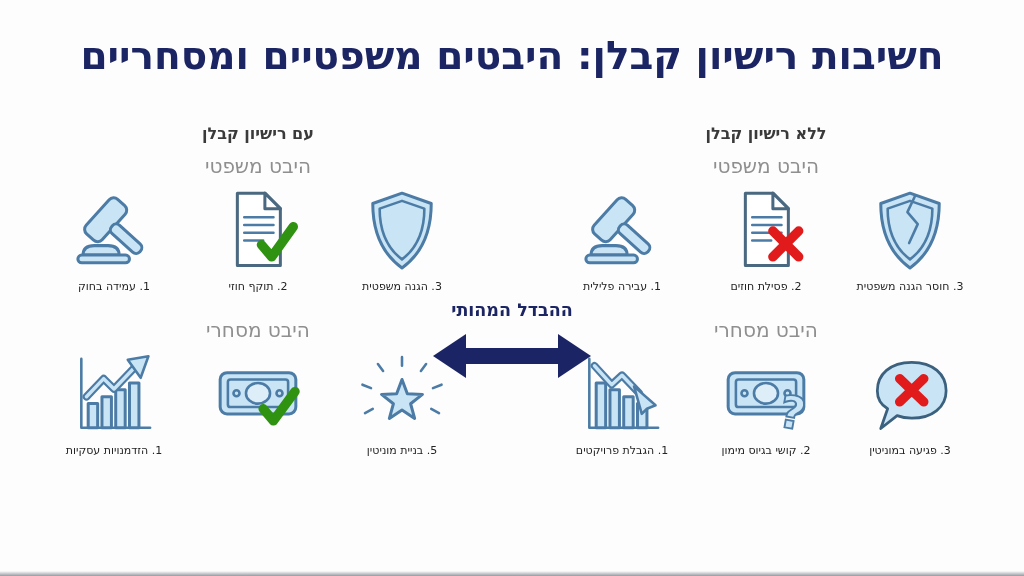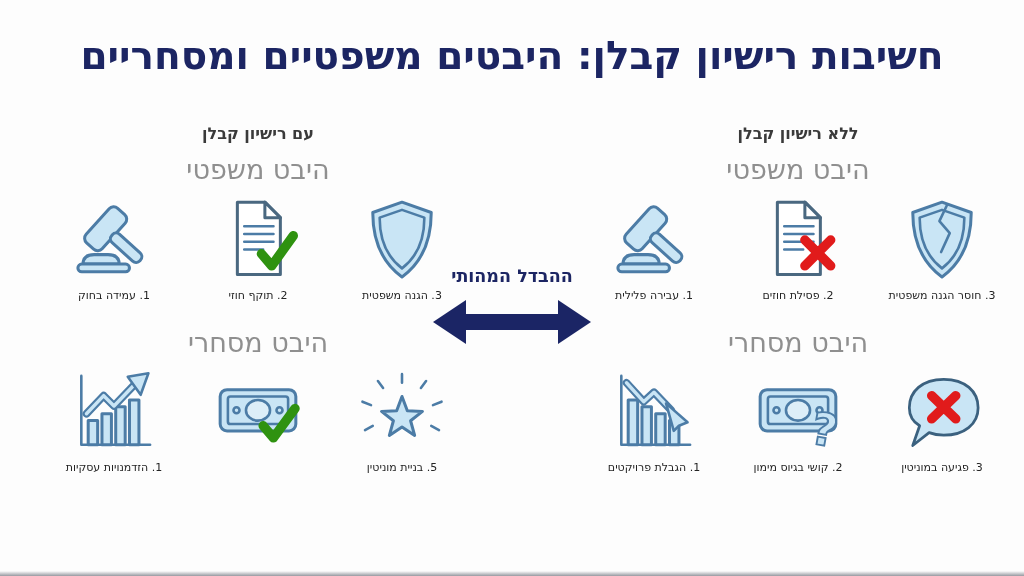"ללא רישיון קבלן" .col-right { left: 588px -> 556px }
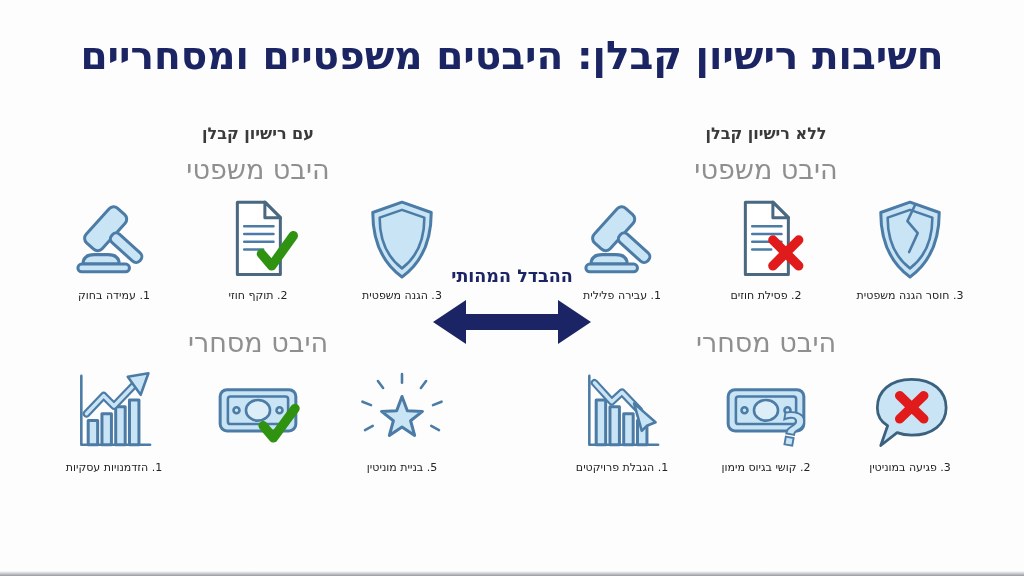"היבט משפטי" .section-header { font-size: 27px -> 20px }
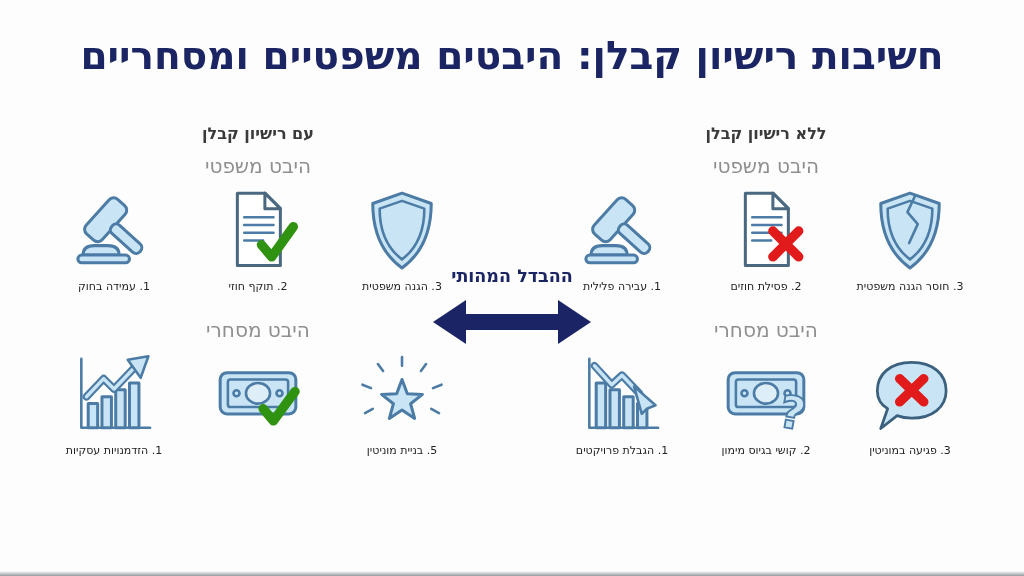"ההבדל המהותי" .center-block { top: 266px -> 300px }
